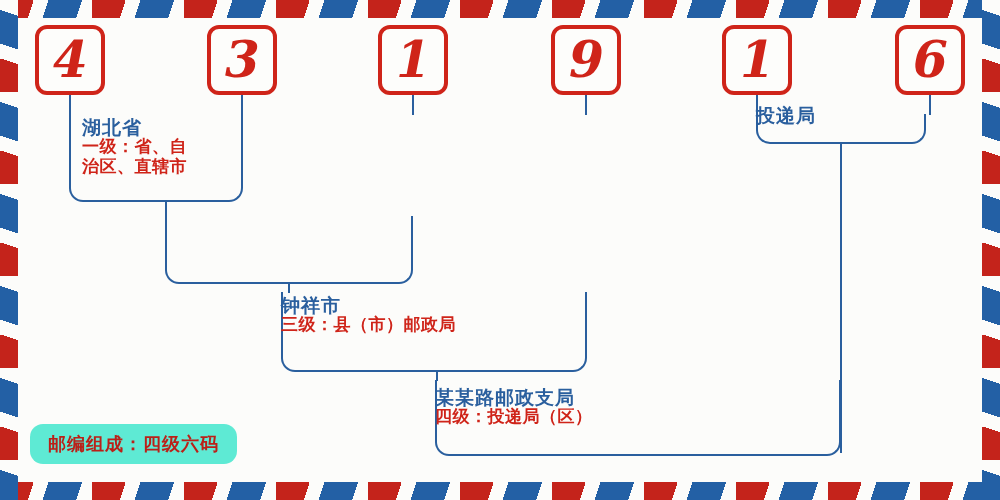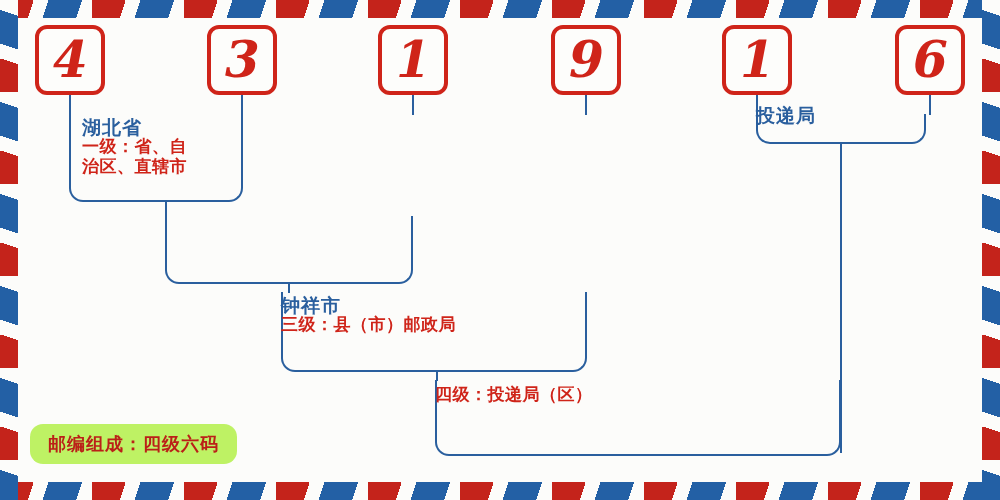"某某路邮政支局" div.loc-name { html: none -> <div>某某路邮政支局</div> }
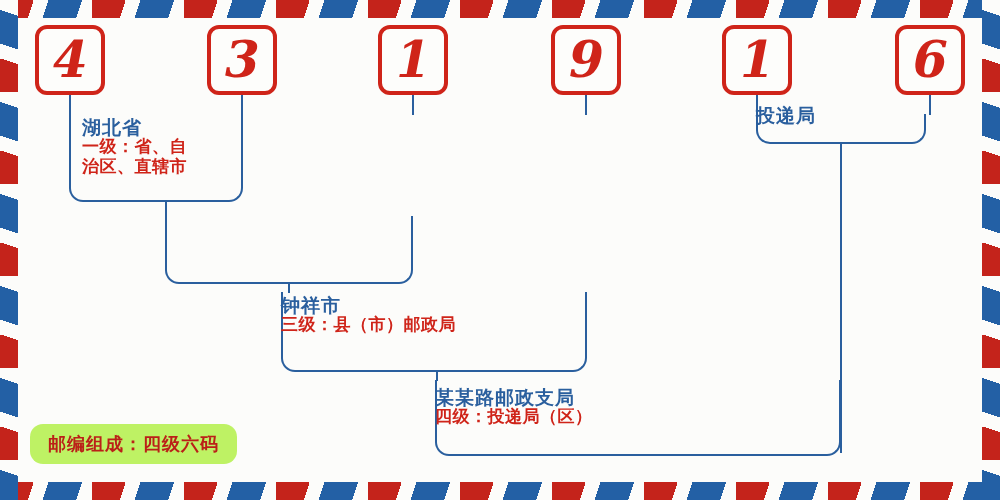"邮编组成：四级六码" .badge { background: #bef264 -> #5eead4 }
